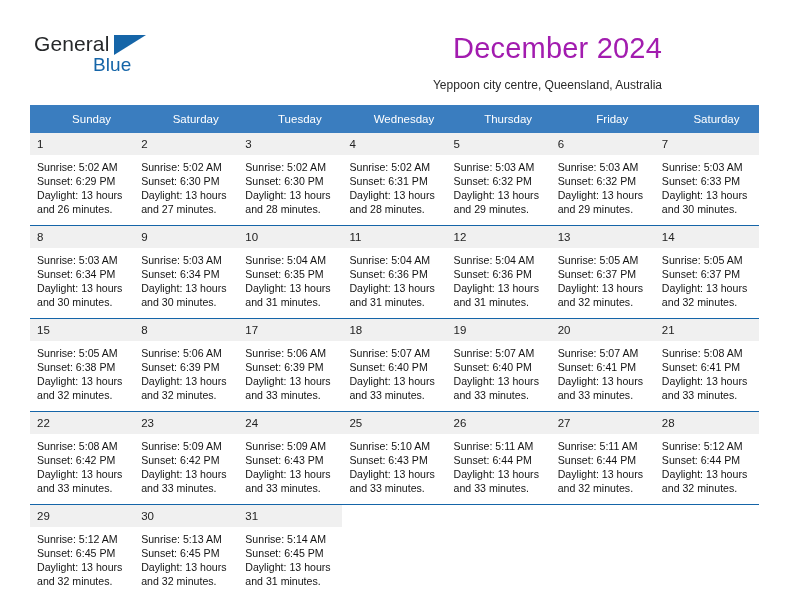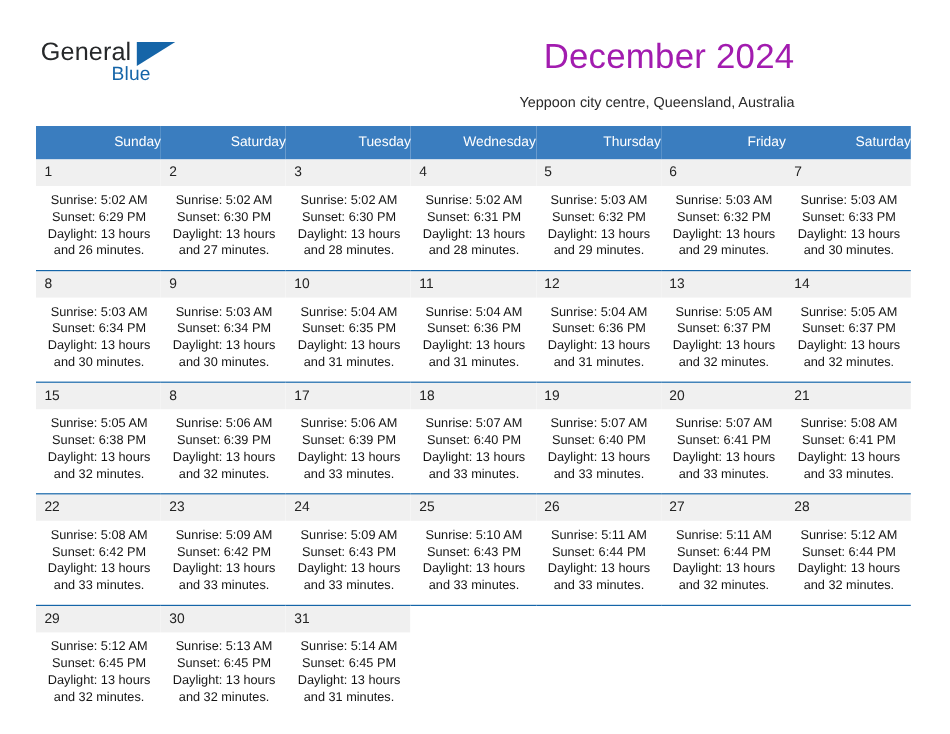"Blue" .brand-row2 { font-size: 16px -> 19px }
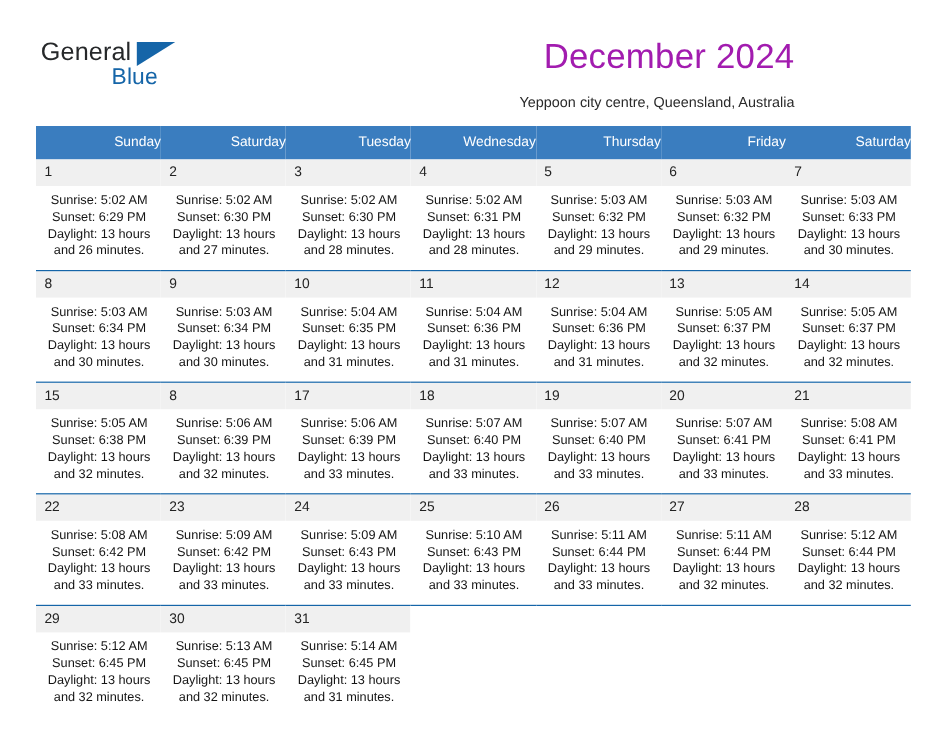"Sunday" thead th { text-align: right -> center }
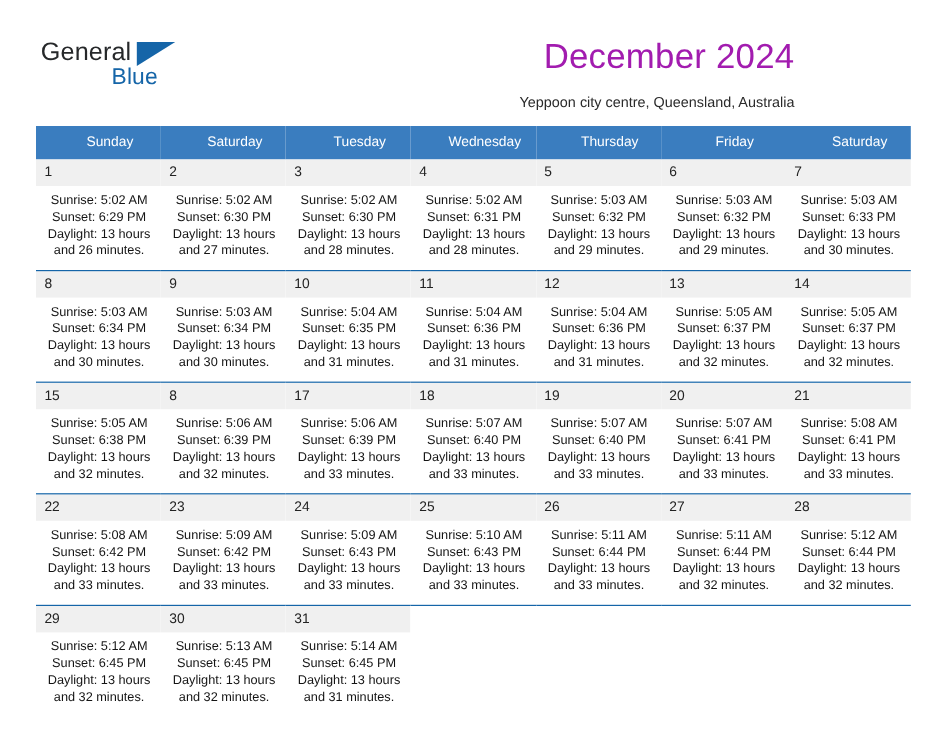"Sunrise: 5:02 AM" .info { text-align: center -> none }
